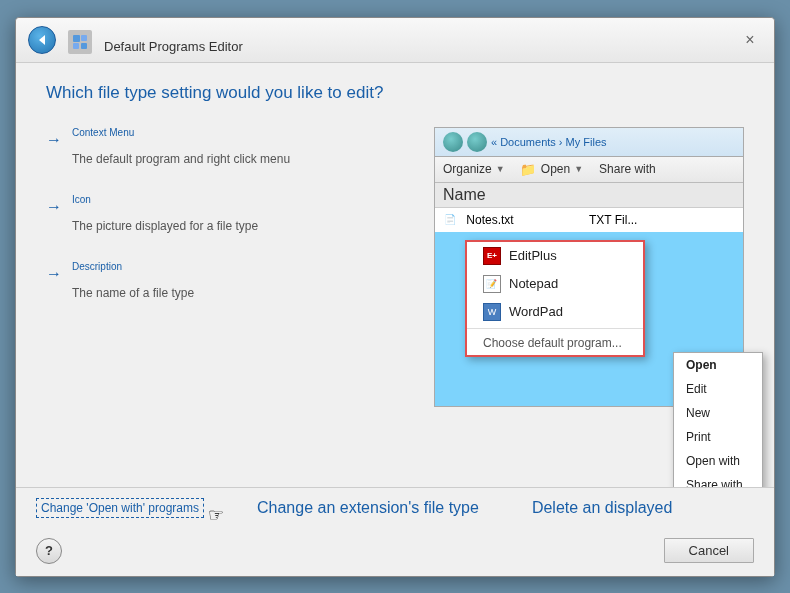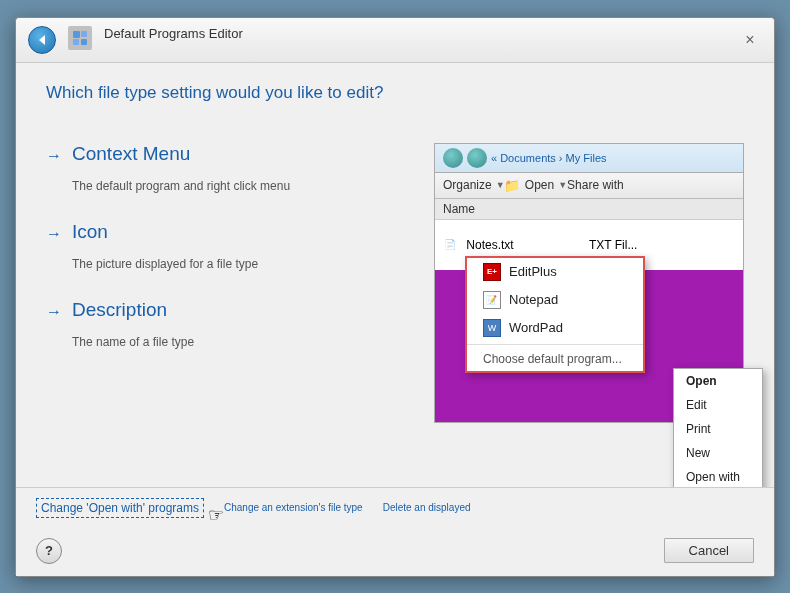"Default Programs Editor" .titlebar-left { align-items: flex-start -> flex-end }
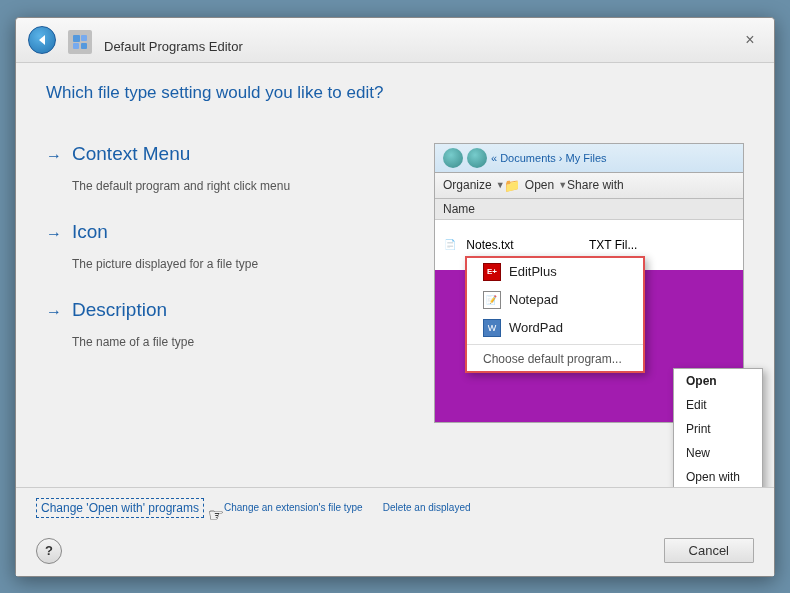"Which file type setting would" .main-question { margin-bottom: 40px -> 24px }
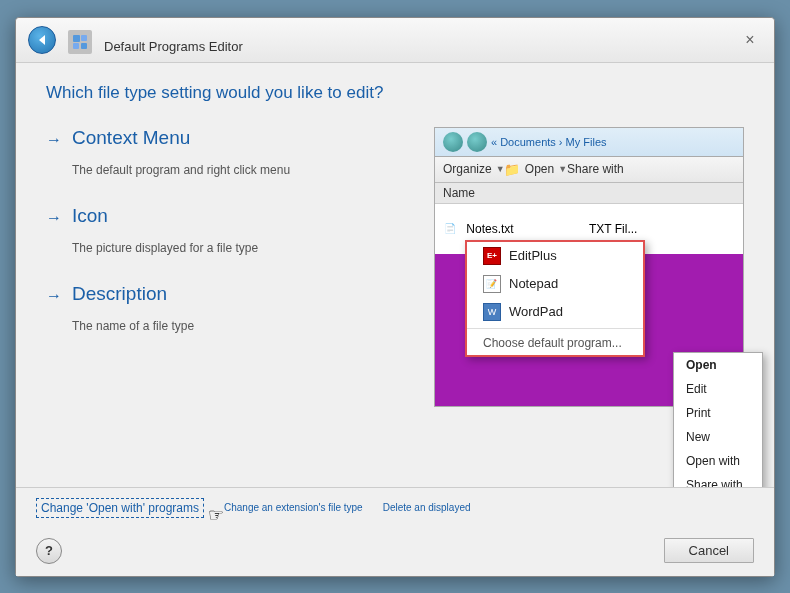"Context Menu" .option-title { font-size: 19px -> 10px }
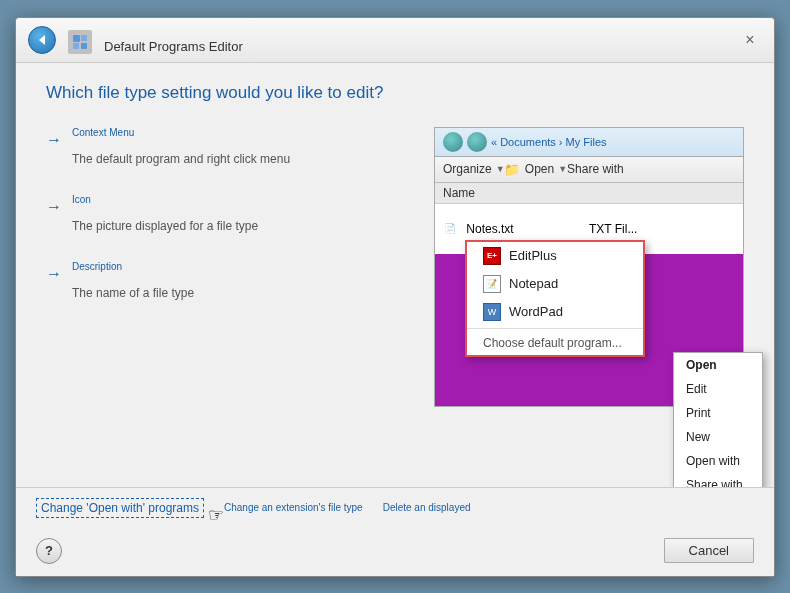"« Documents › My Files" .screenshot-area { background: #a21caf -> #7dd3fc }
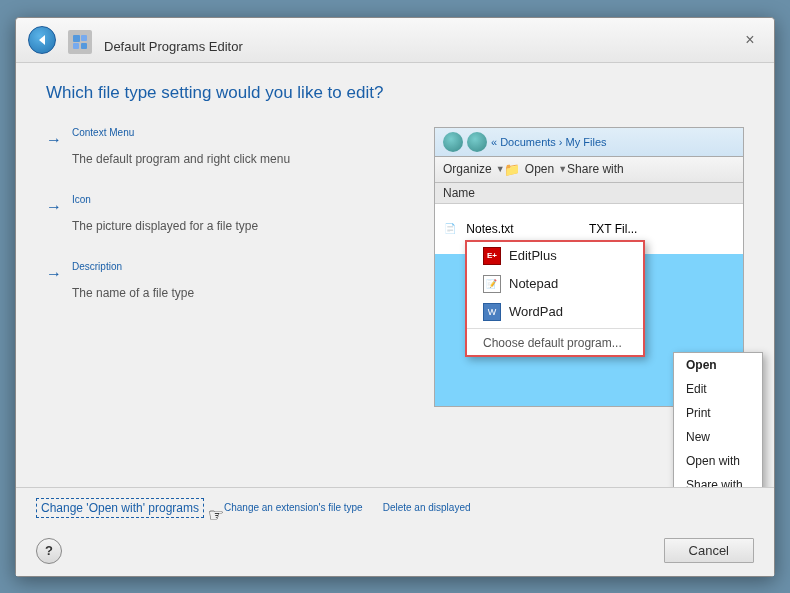"Organize" .toolbar { gap: 0 -> 16px }
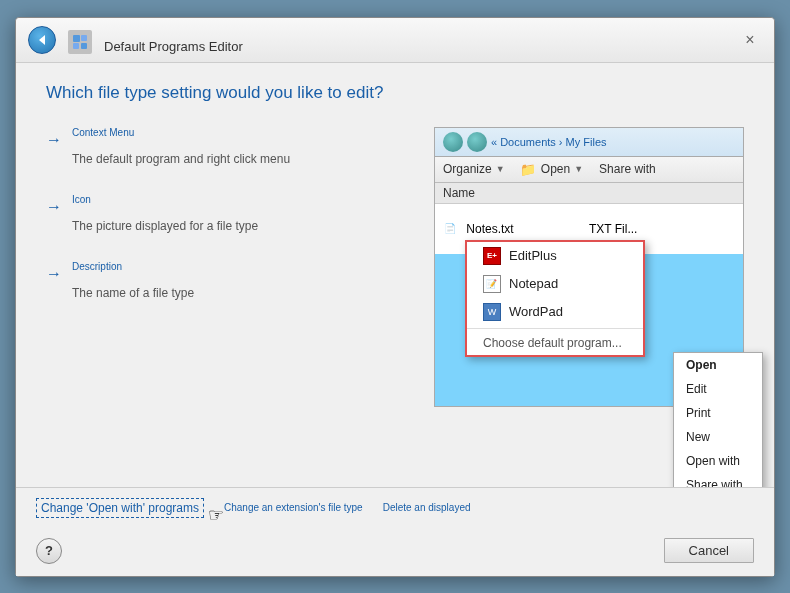"Name" .file-list-header { font-size: 12px -> 16px }
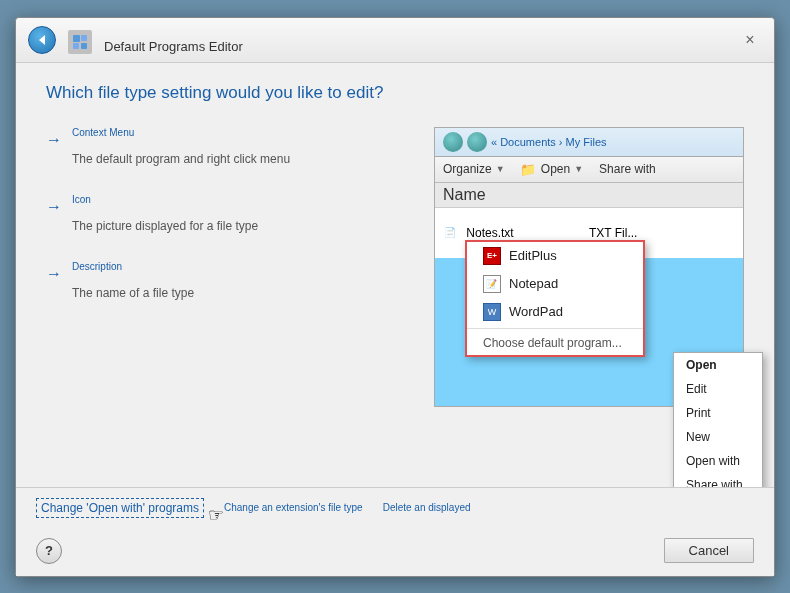"📄 Notes.txt" .file-row { padding: 17px 8px -> 4px 8px }
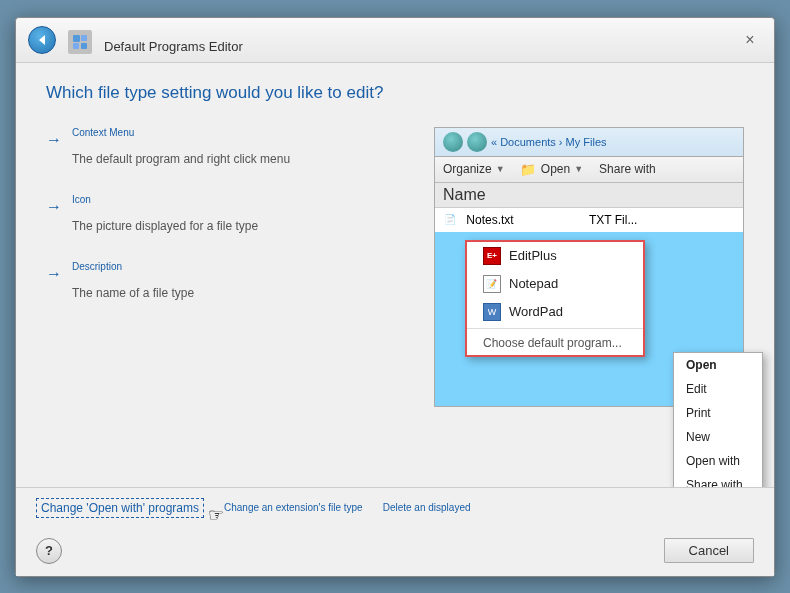"Print" div.right-item { order: before "New" -> after "New" }
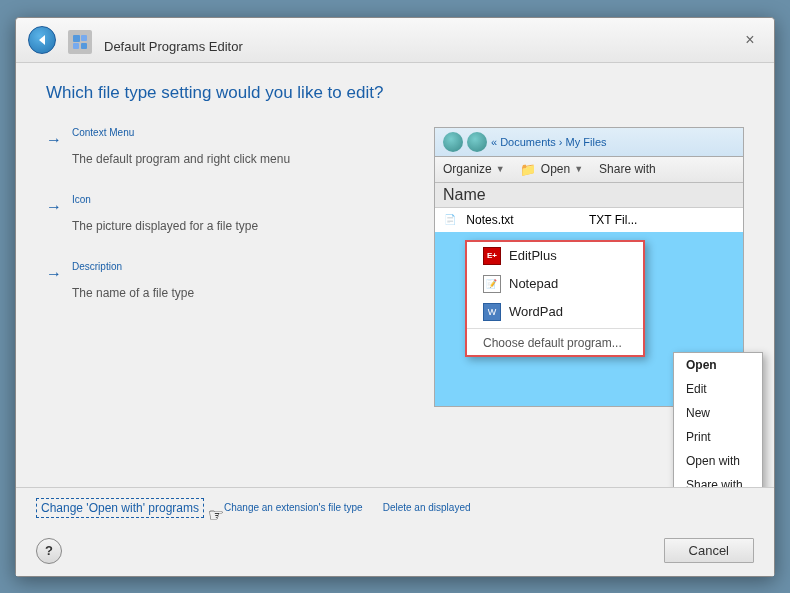"Change an extension's file type" .link-plain { font-size: 10px -> 16px; margin-left: none -> 33px }
